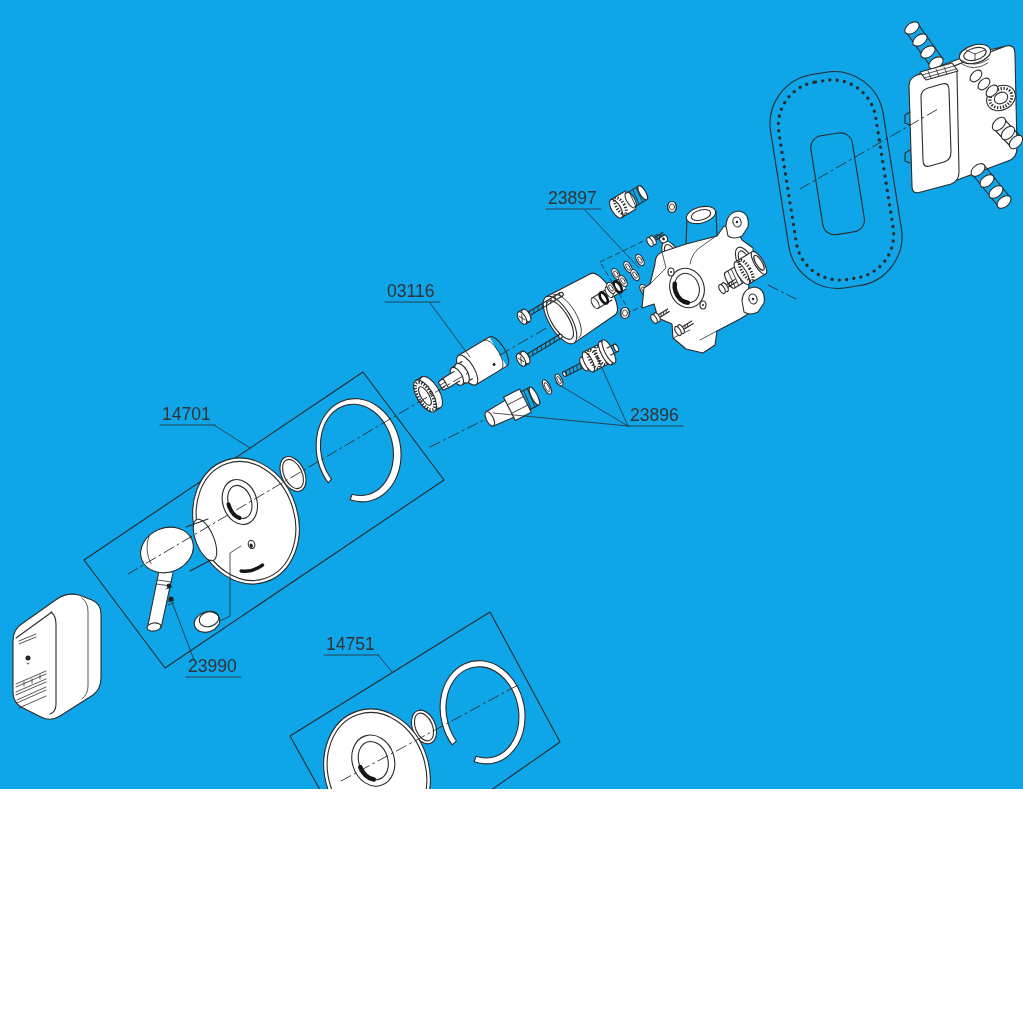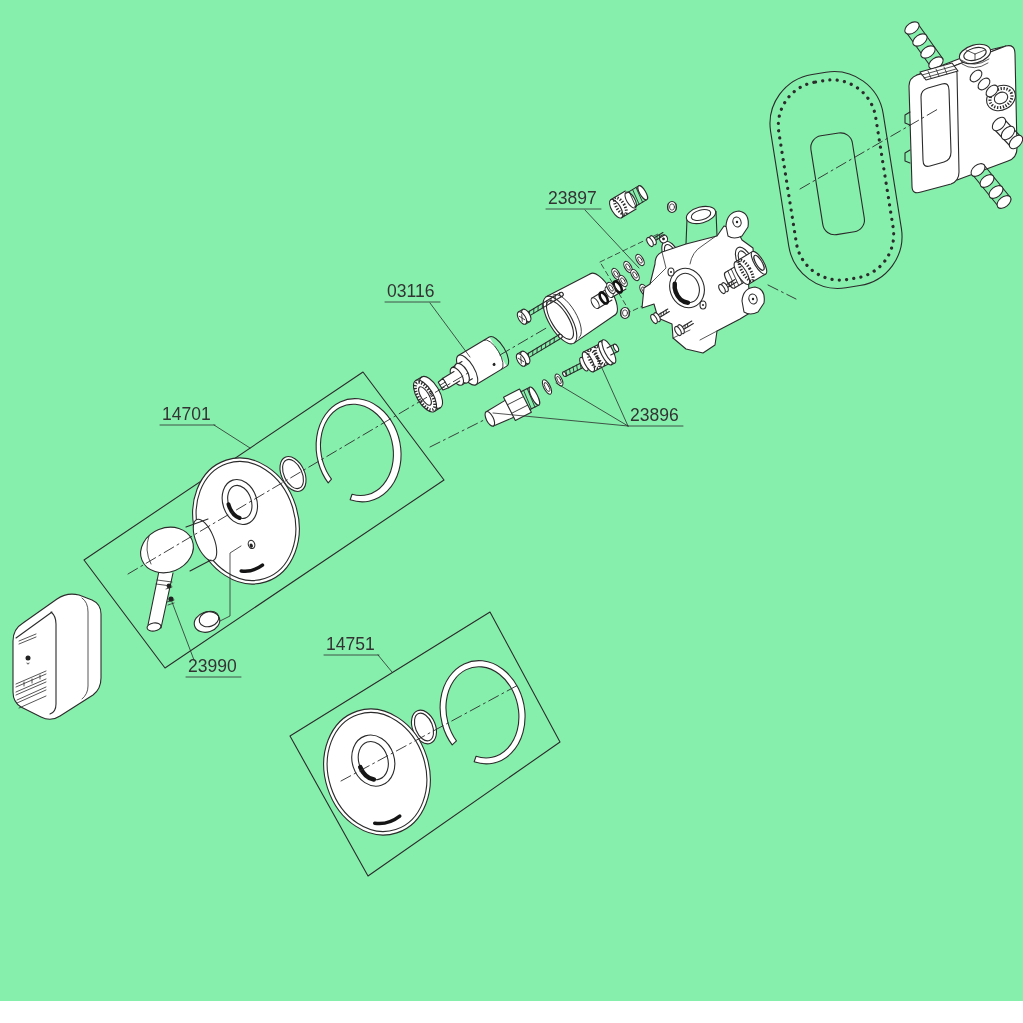"23897" .stage { background: #86efac -> #0ea5e9; height: 1001px -> 789px }
